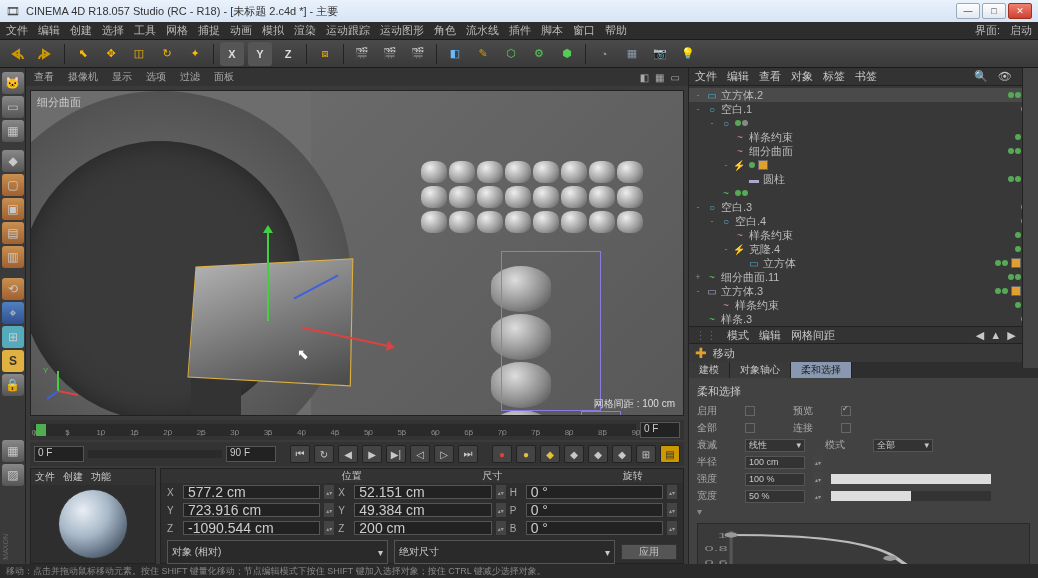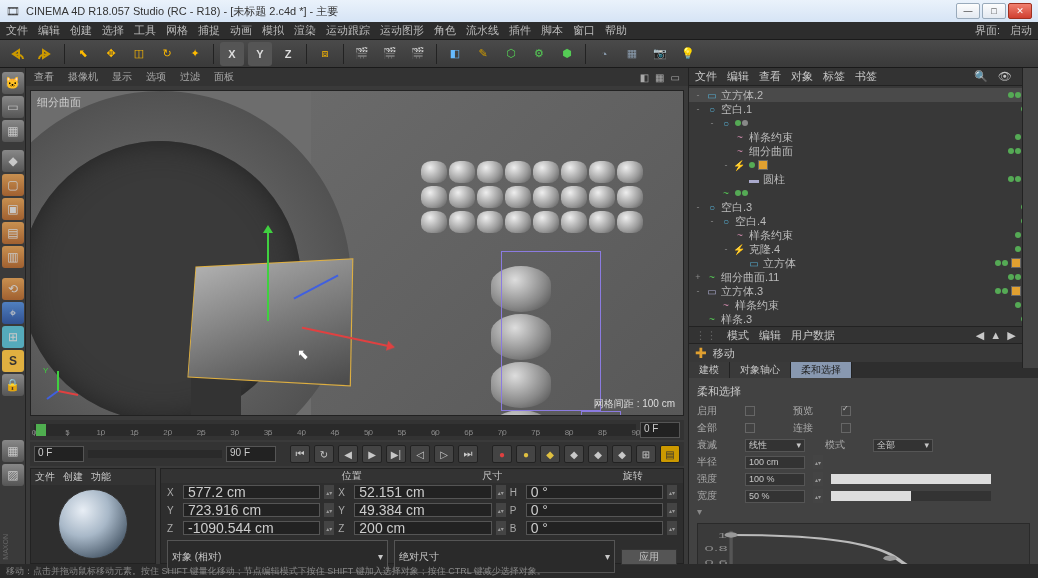"用户数据" span { text: 用户数据 -> 网格间距 }
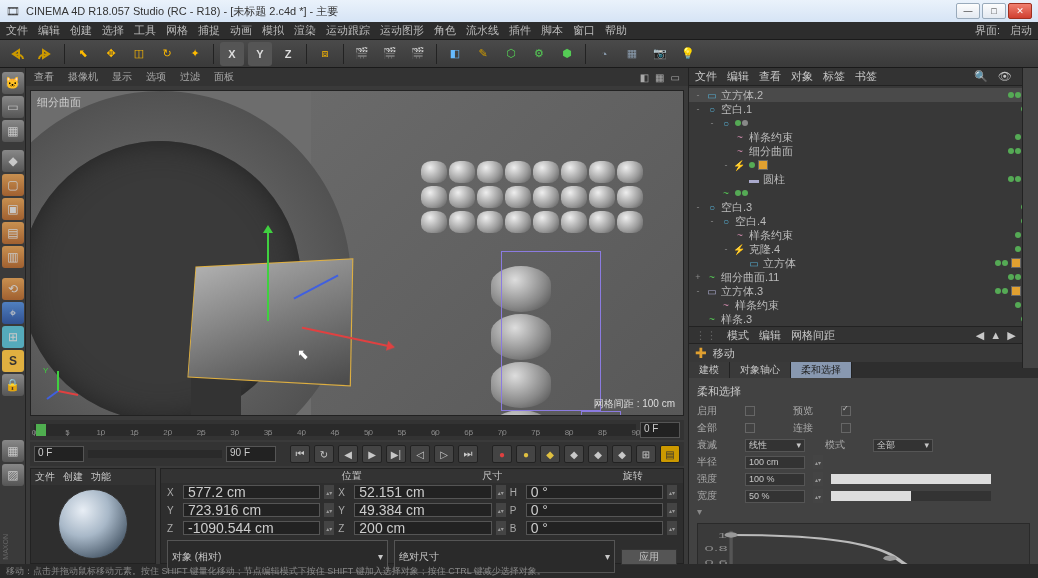"对象 (相对)" .coord-sel { height: 33px -> 24px }
